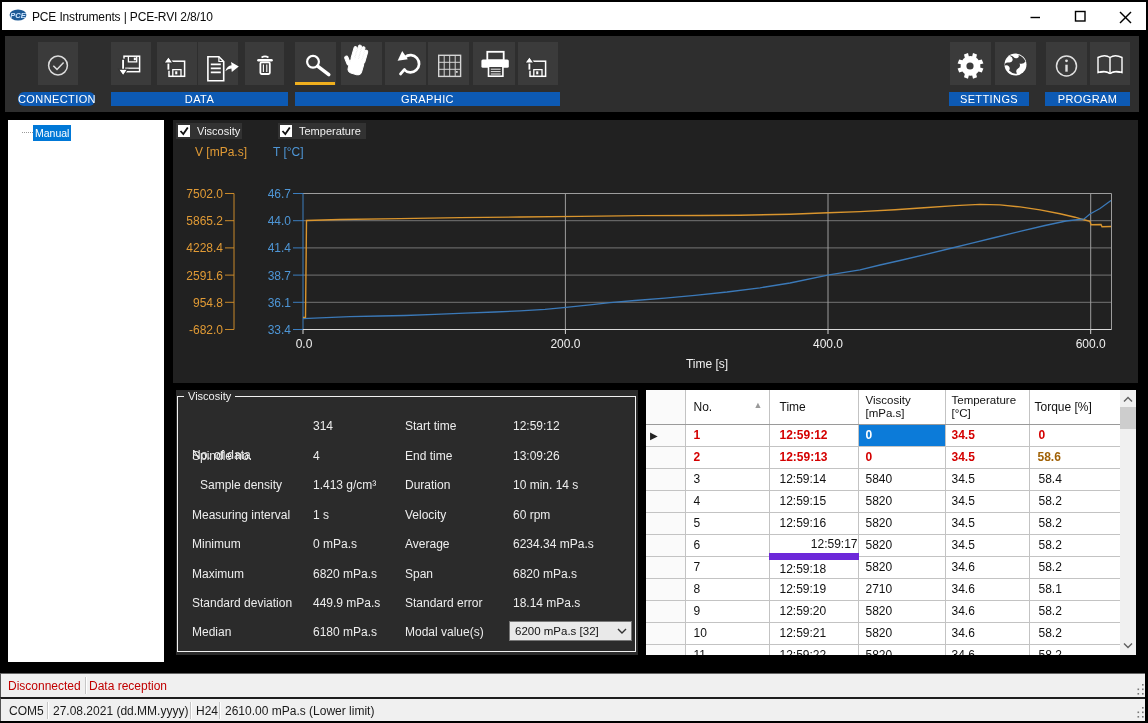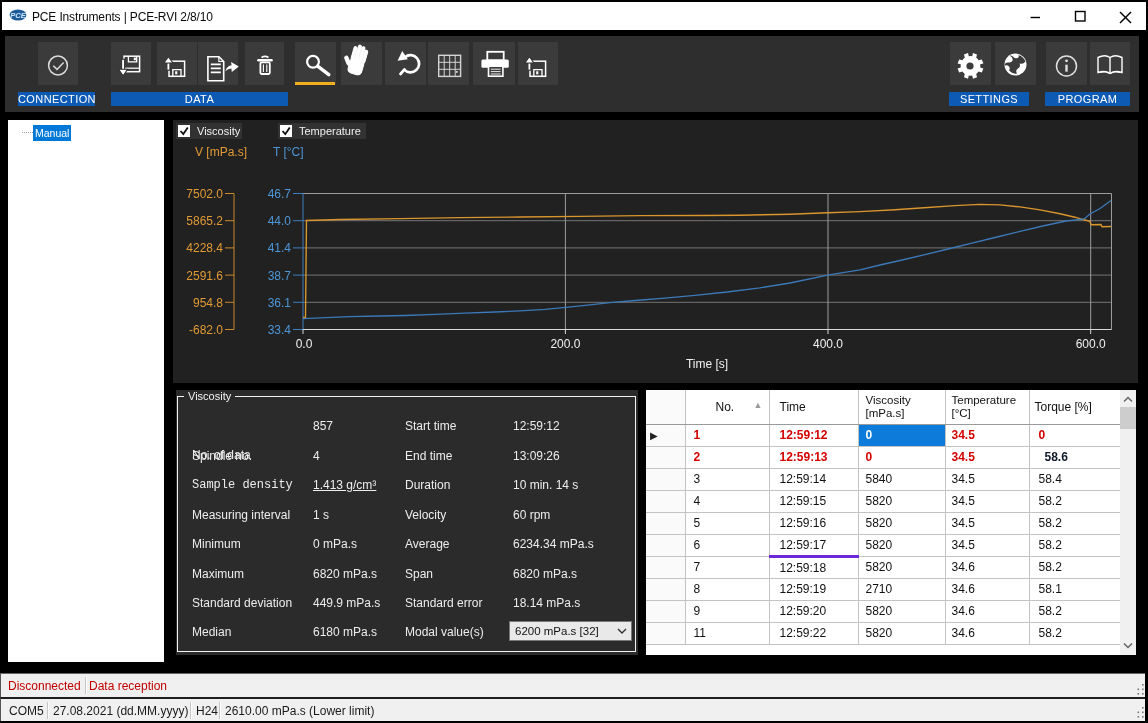"CONNECTION" div.bluebar { border-radius: none -> 6px }
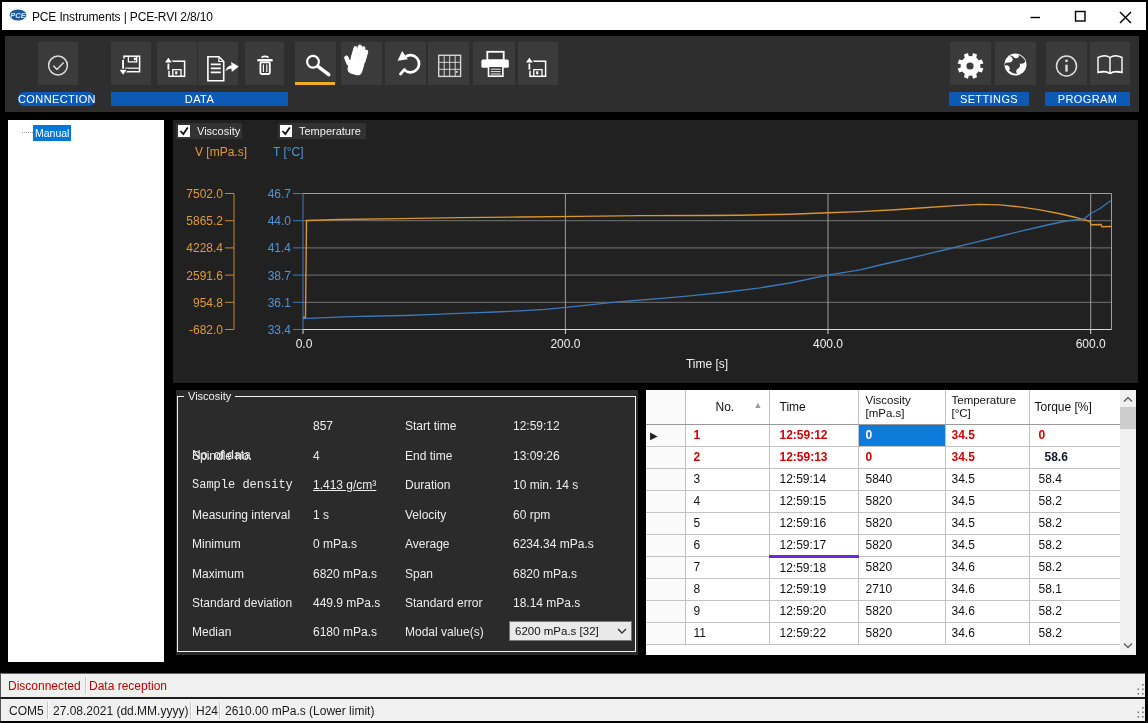"GRAPHIC" div.bluebar { html: none -> <div>GRAPHIC</div> }
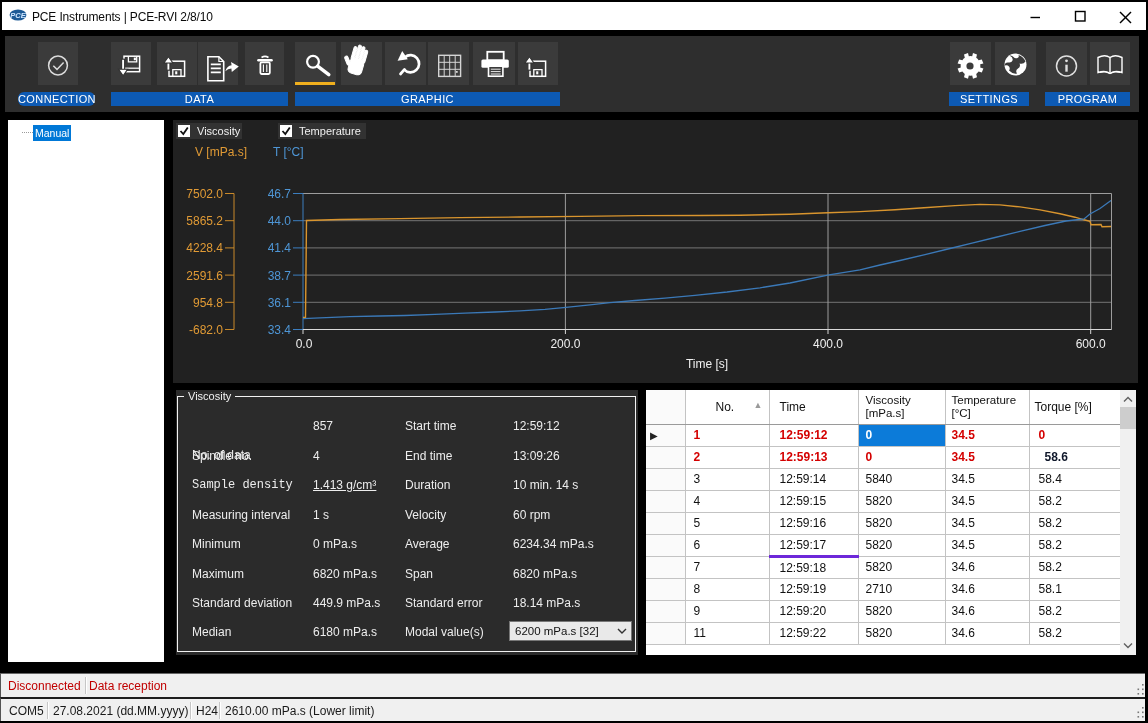"No." td { padding-left: 22px -> none }
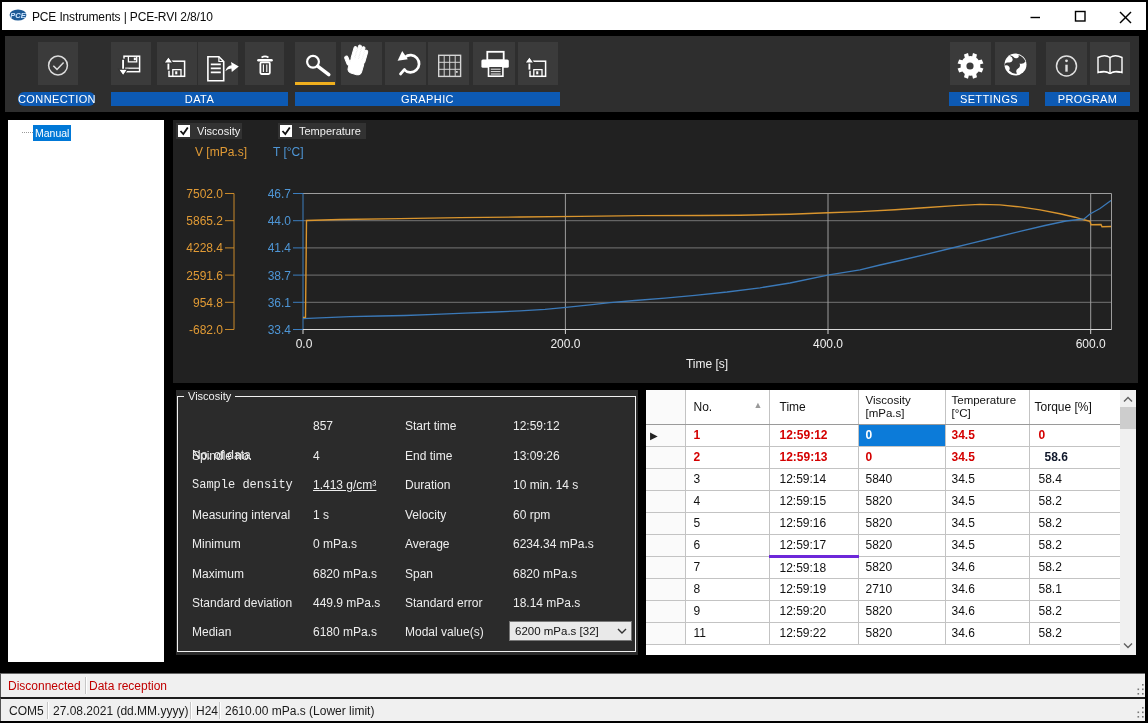"857" div.statval { text: 857 -> 314 }
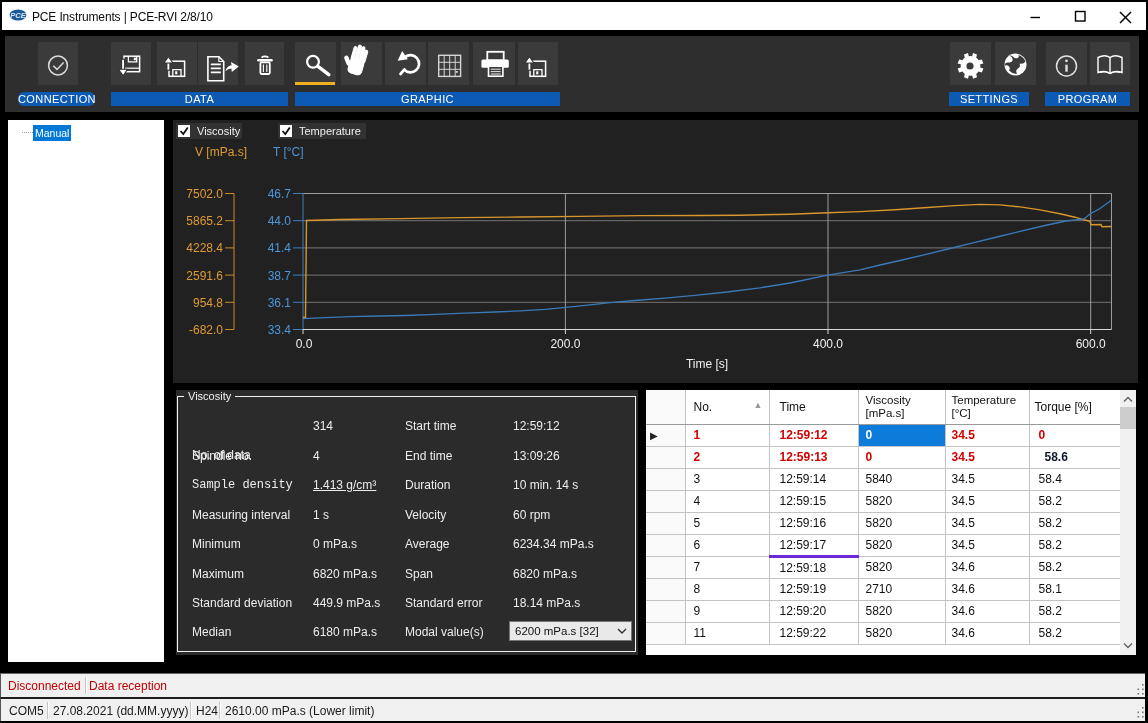"58.6" td { color: #0f172a -> #a16207; padding-left: 15px -> 8px }
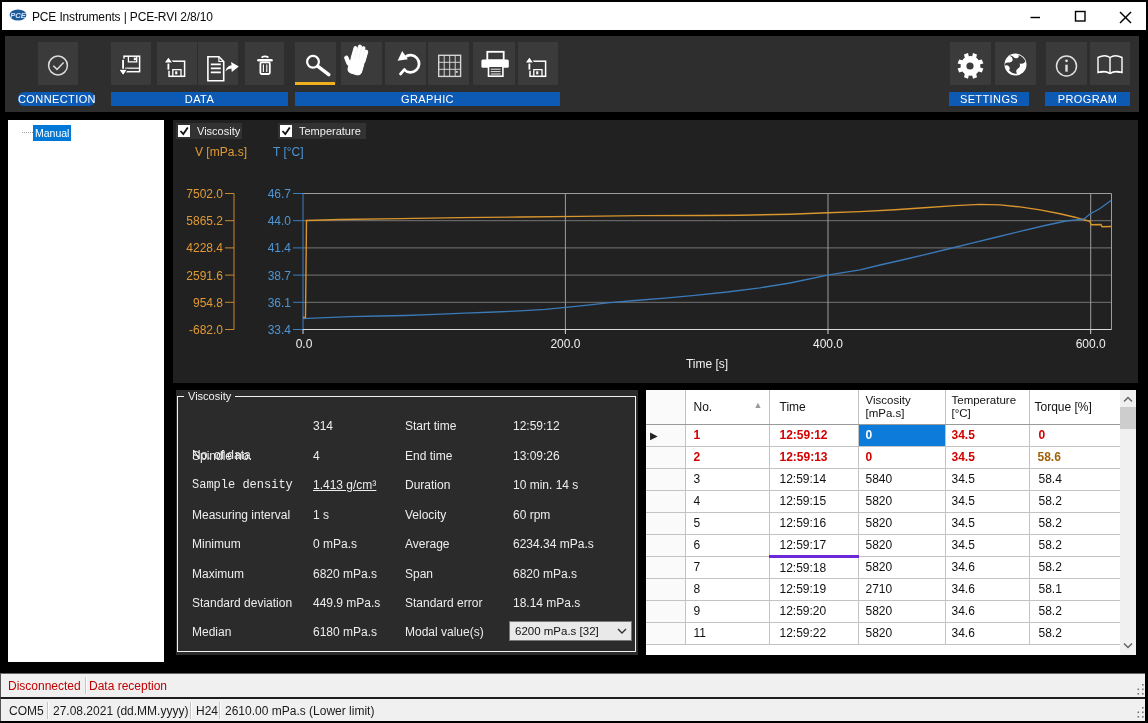"Sample density" div.statlbl { font-family: Liberation Mono, monospace -> none; left: 16px -> 24px }
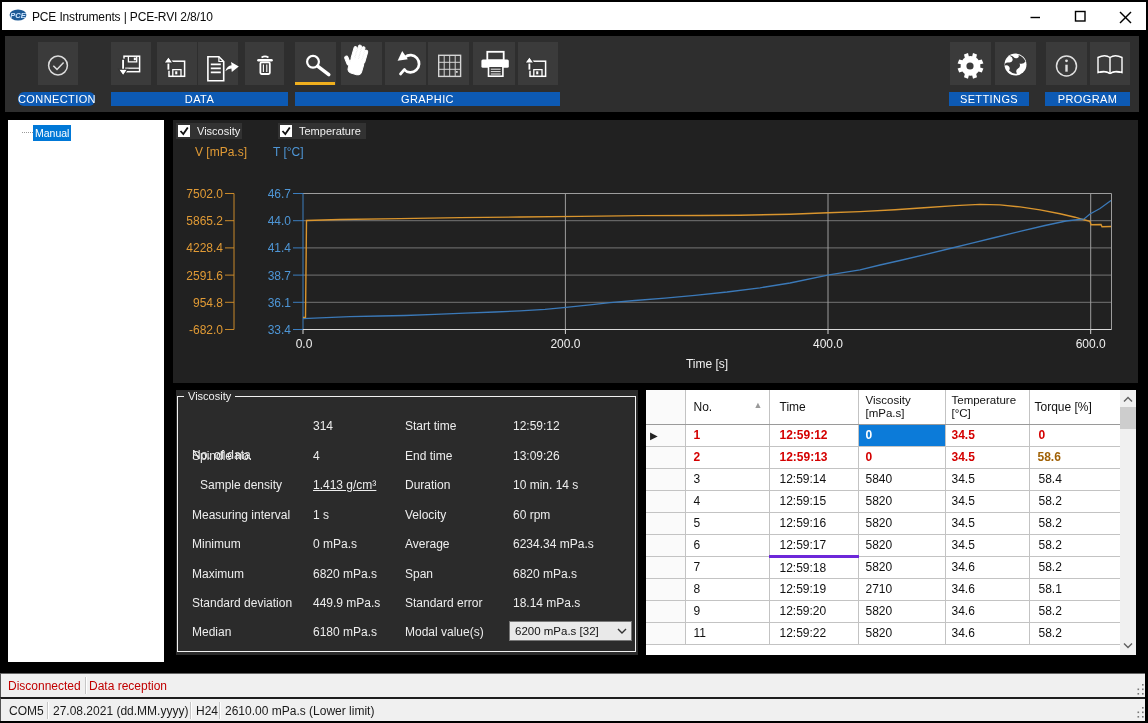"1.413 g/cm³" div.statval { text-decoration: underline -> none }
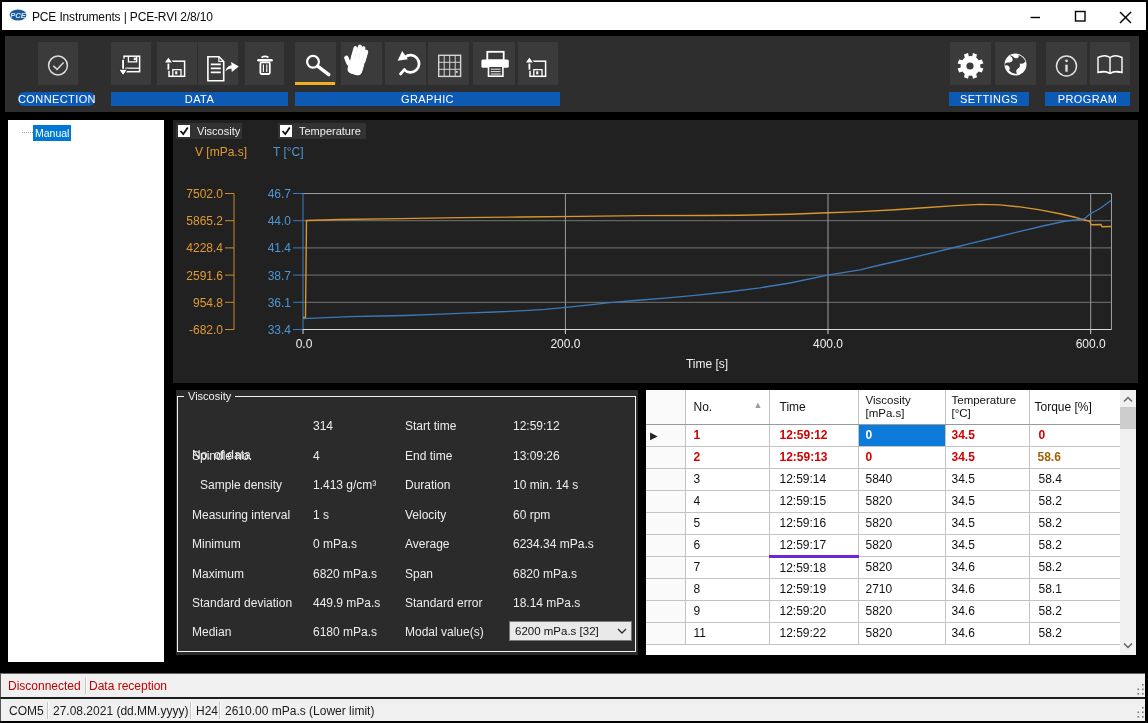"12:59:17" td { border-bottom: 3px solid #6d28d9 -> 7px solid #6d28d9; text-align: none -> right }
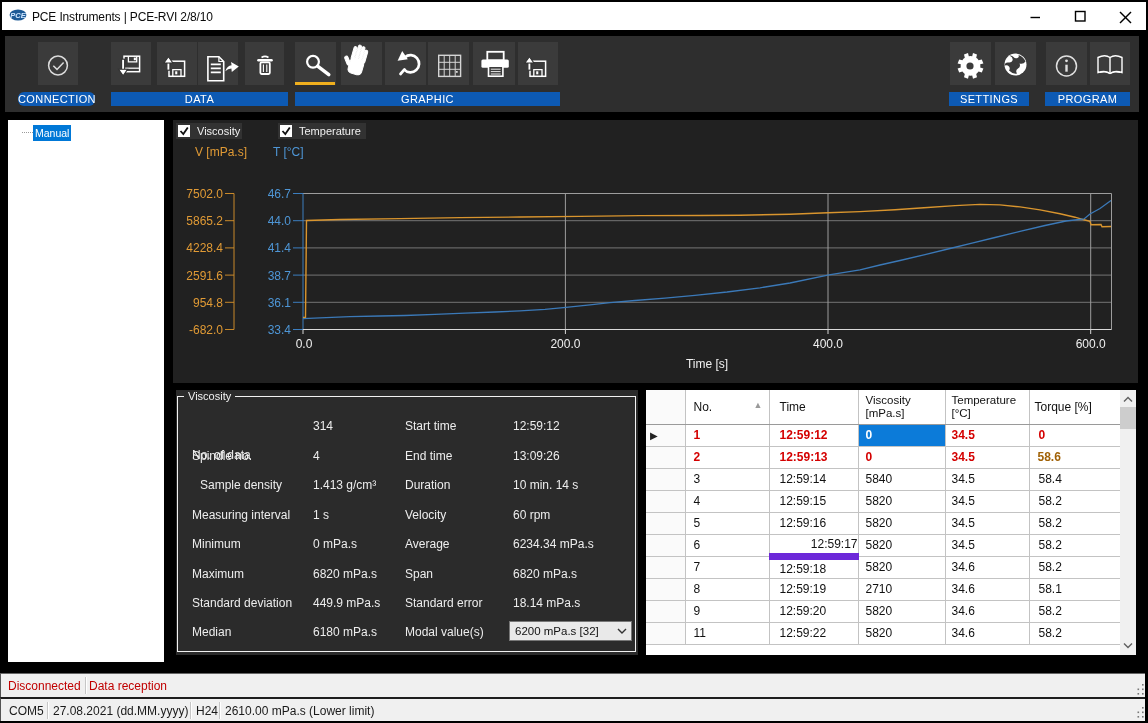"10" tr { html: none -> <tr> <td></td> <td>10</td> <td>12:59:21</td> <td>5820</td> <td>34.6</td> <td>58.2</td> </tr> }
